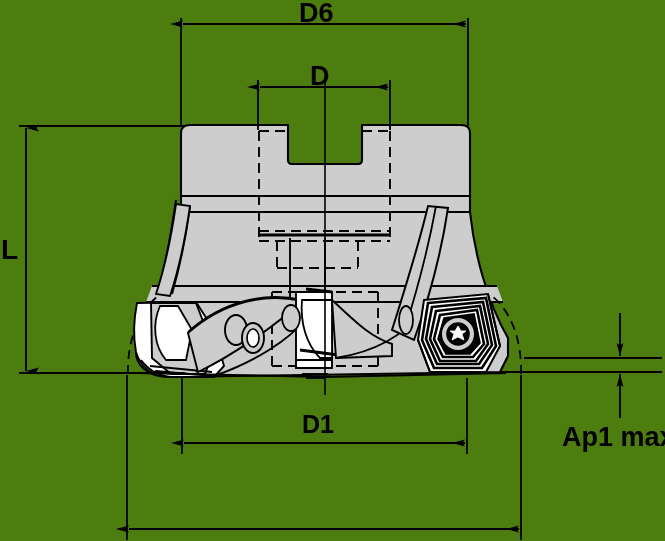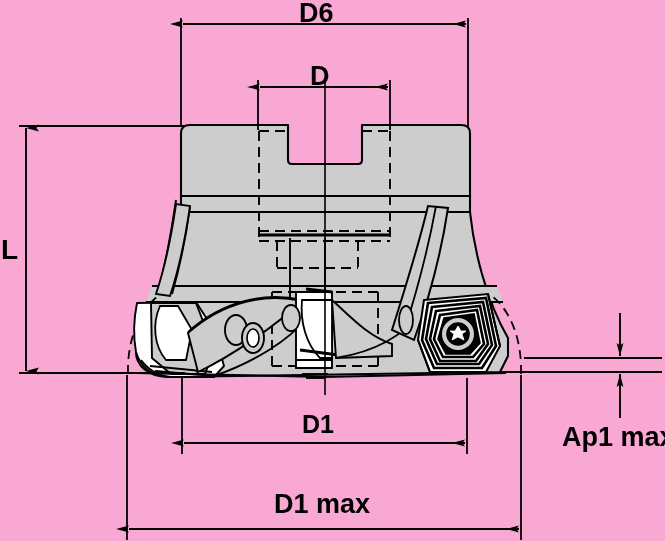"D6" #stage { background: #f9a8d4 -> #4d7c0f }
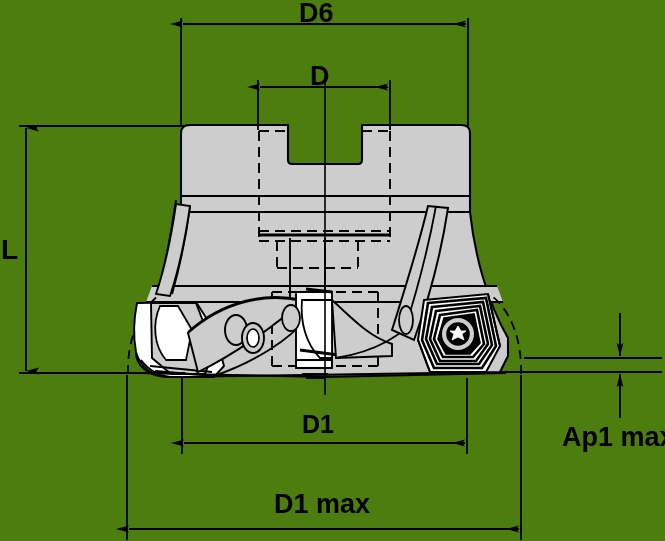"D1 max" div.dimlabel { html: <div>D1 max</div> -> none }
